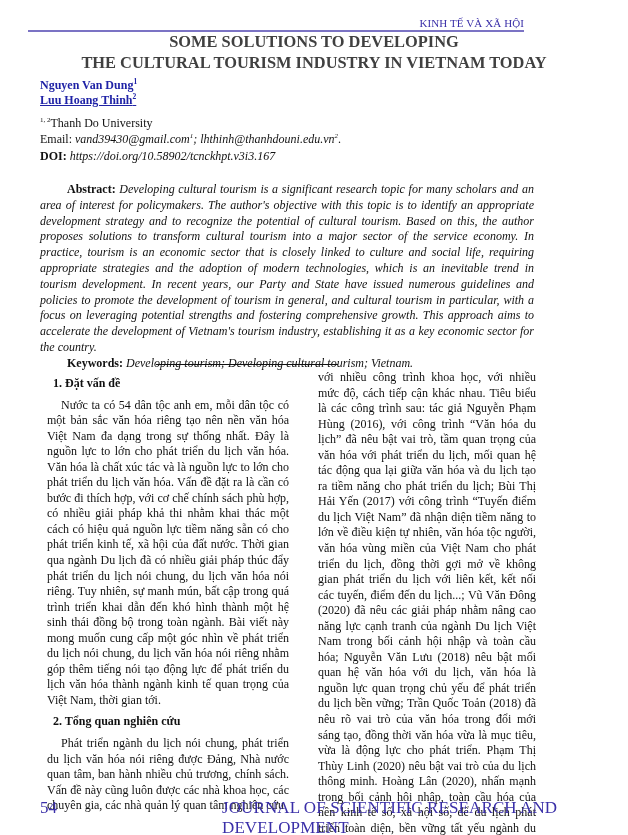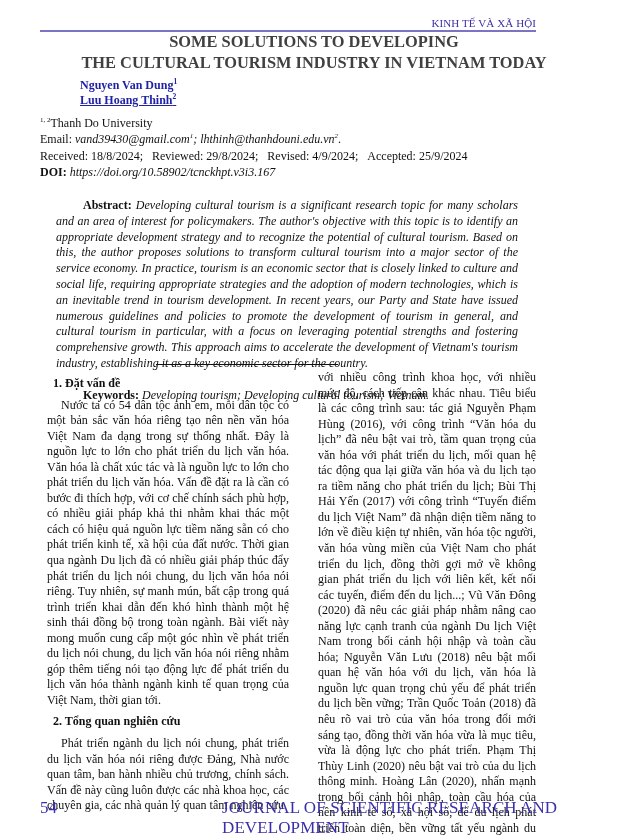"KINH TẾ VÀ XÃ HỘI" .running-head { left: 40px -> 28px }
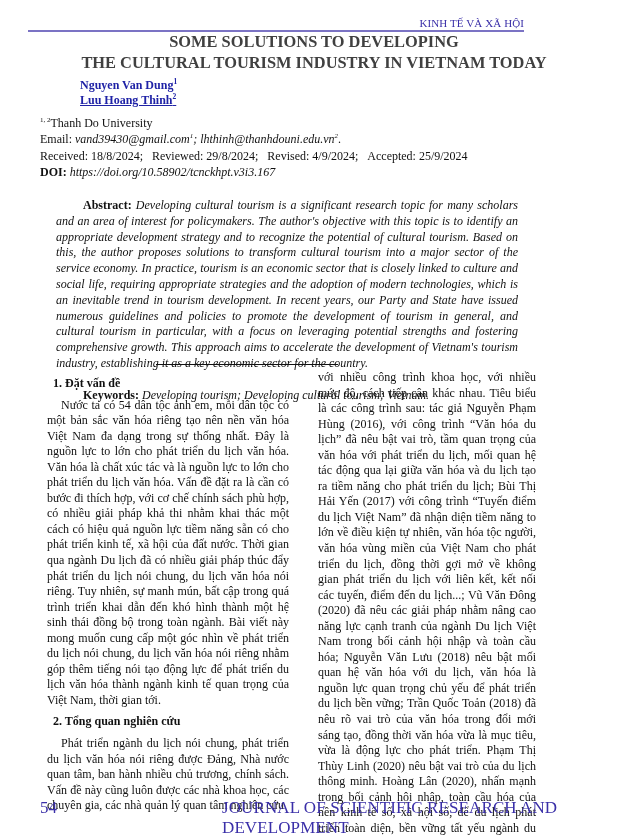"Nguyen Van Dung1" .authors div { margin-left: 40px -> none }
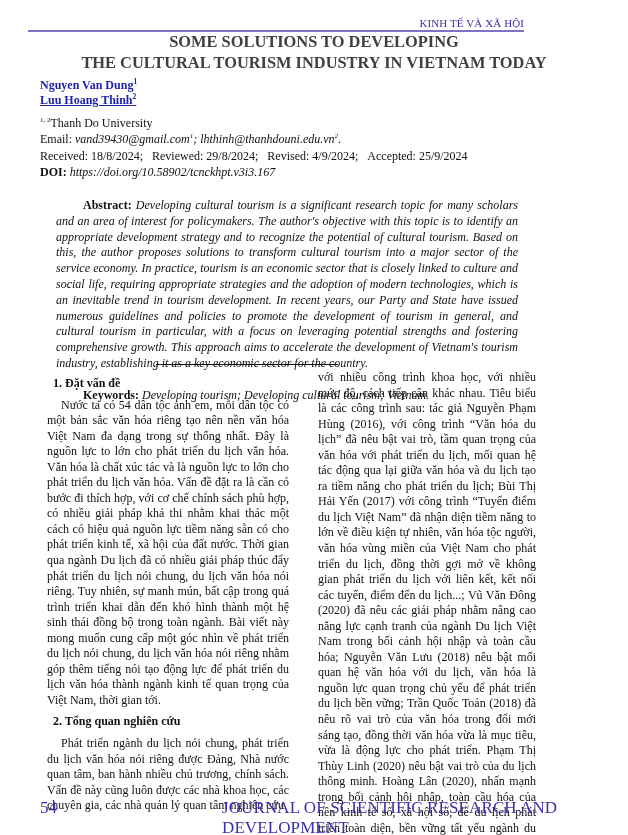"Received: 18/8/2024; Reviewed:" div.row { html: <div><span>Received: 18/8/2024;</span><span></span><span>Reviewed: 29/8/2024;</span><span></span><span>Revised: 4/9/2024;</span><span></span><span>Accepted: 25/9/2024</span></div> -> none }
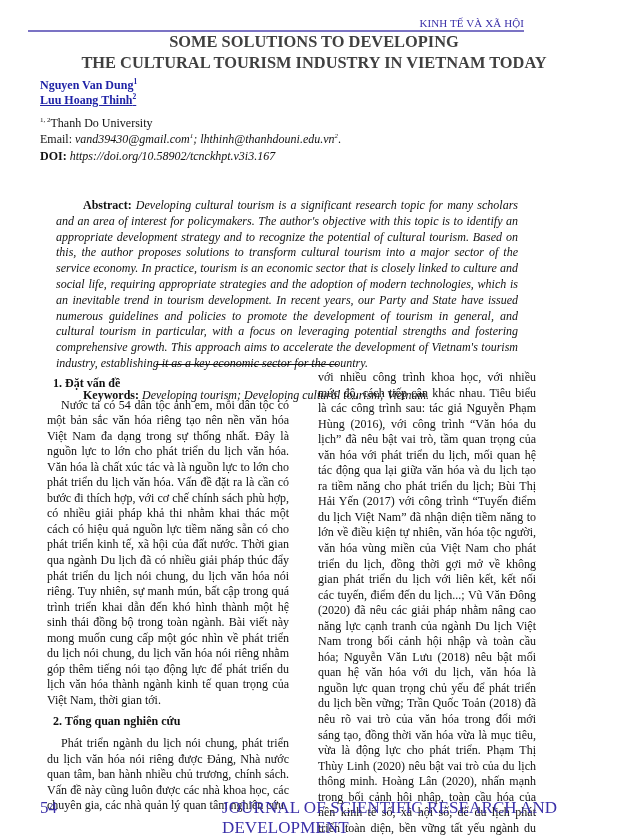"Abstract: Developing cultural tourism is" .abstract p { margin: 16px -> 0 }
